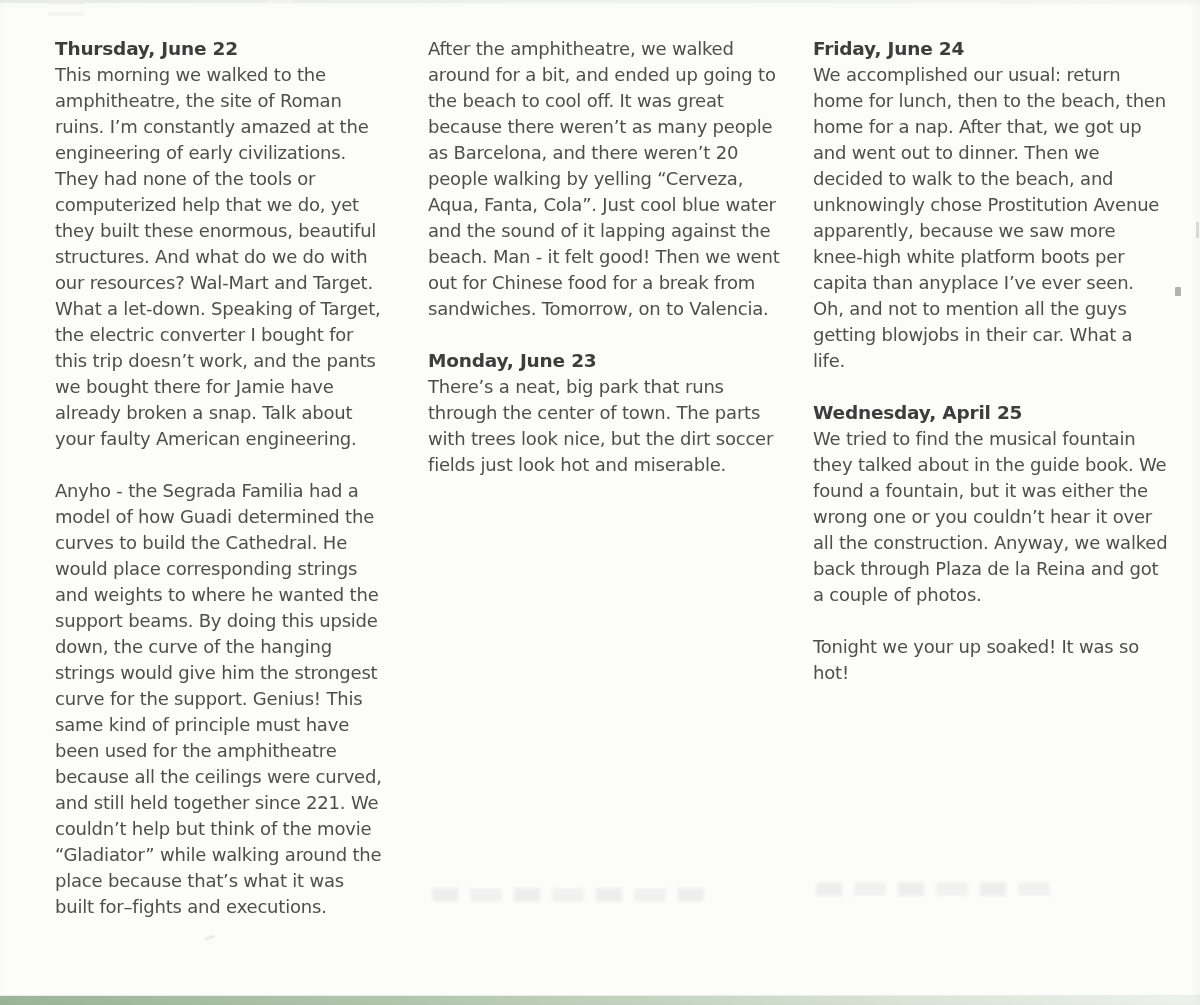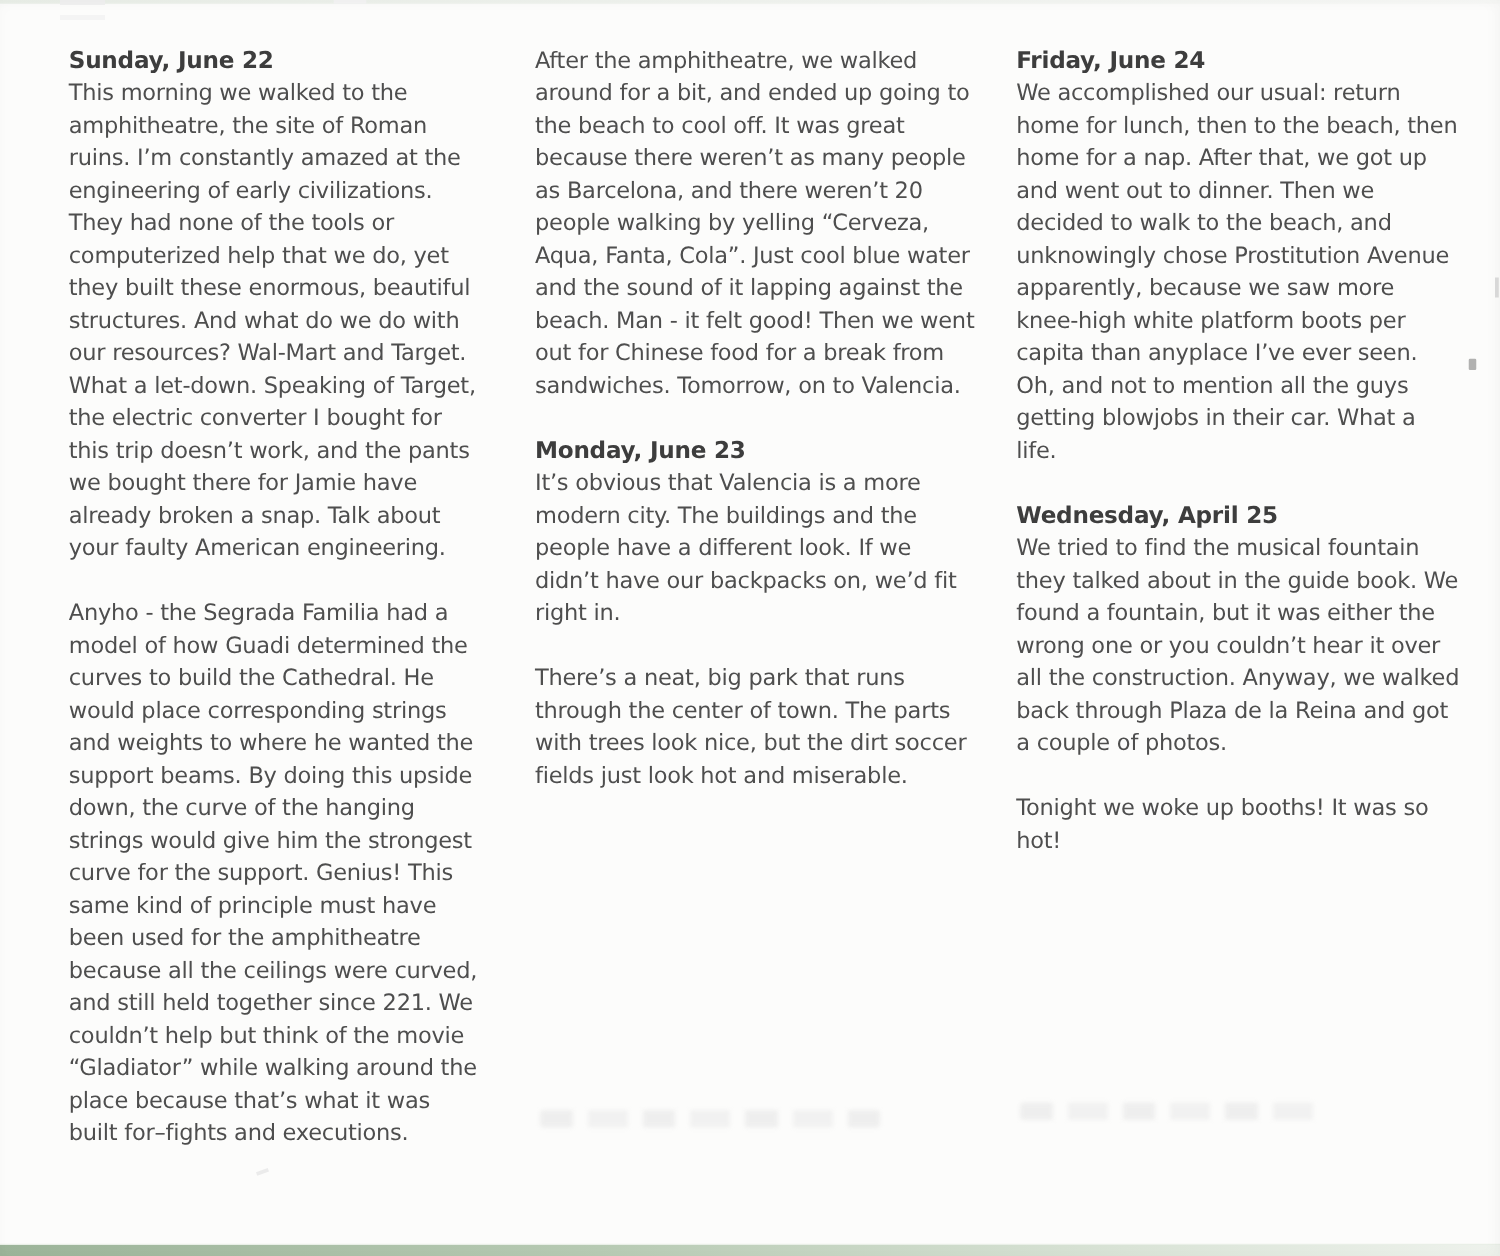"Sunday, June 22" h2.heading { text: Sunday -> Thursday }
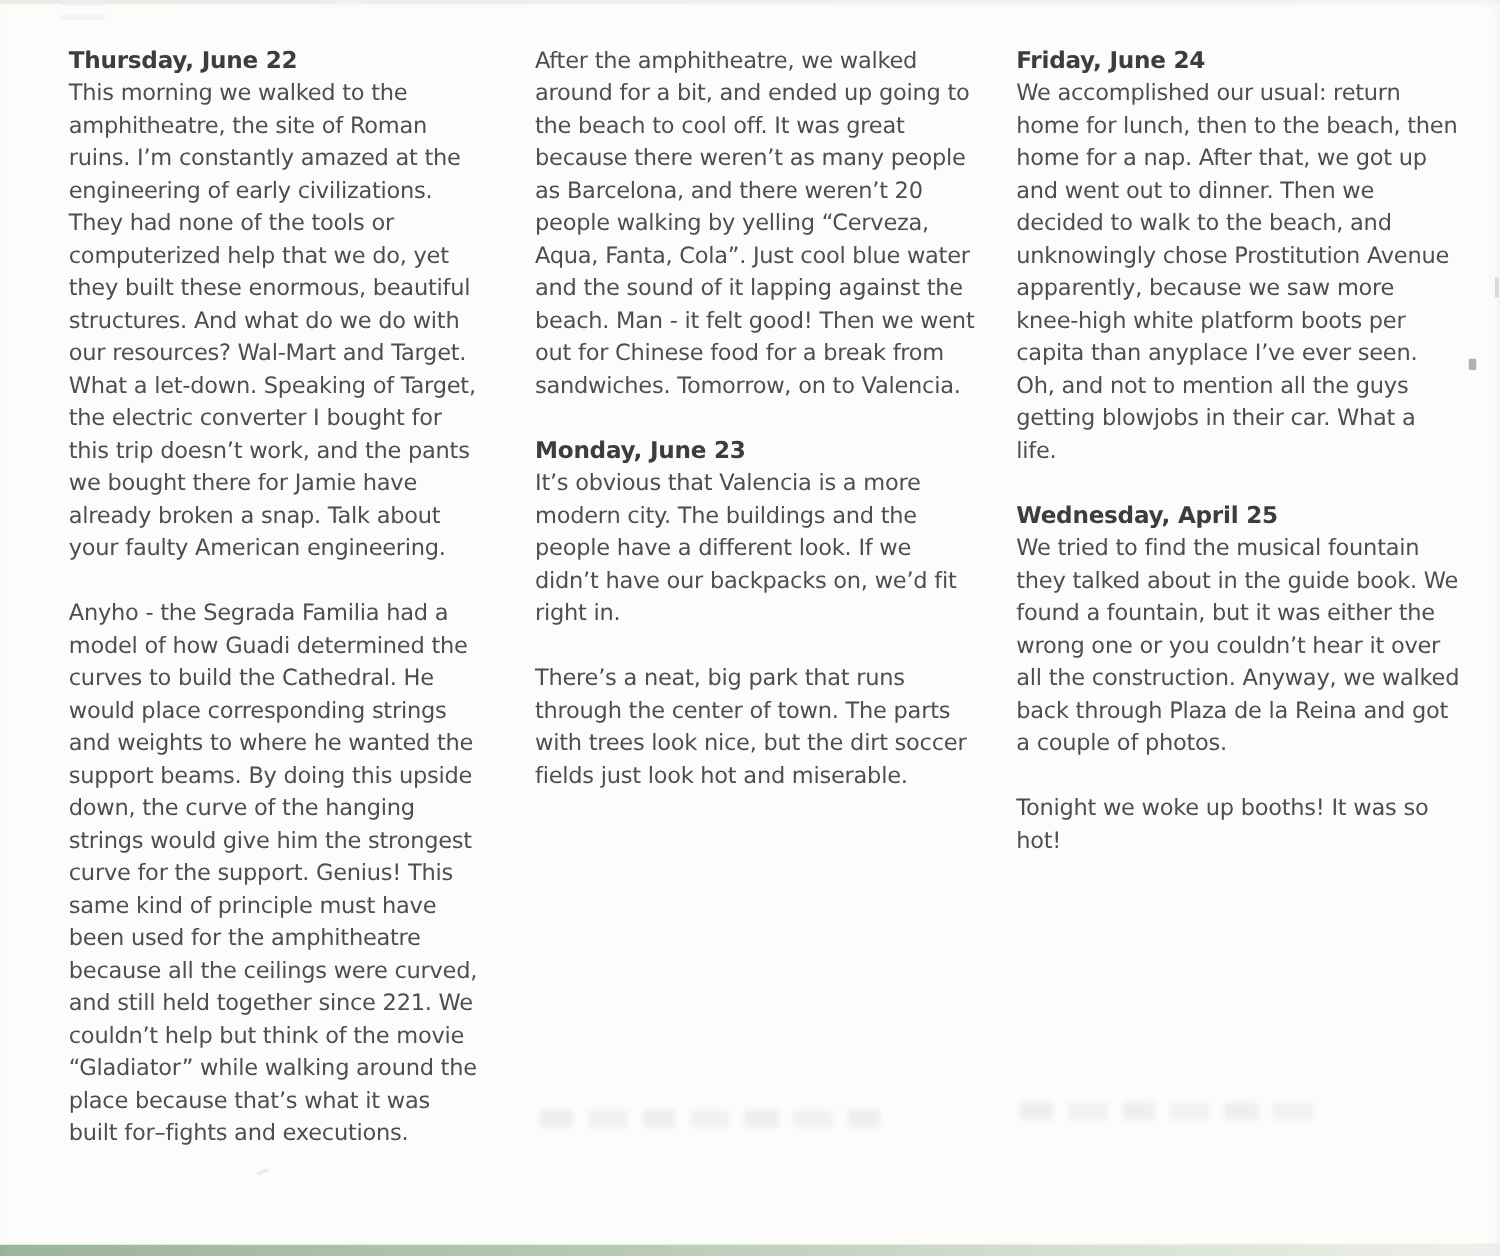"It’s obvious that Valencia is" p.para { html: <p>It’s obvious that Valencia is a more modern city. The buildings and the people have a different look. If we didn’t have our backpacks on, we’d fit right in.</p> -> none }
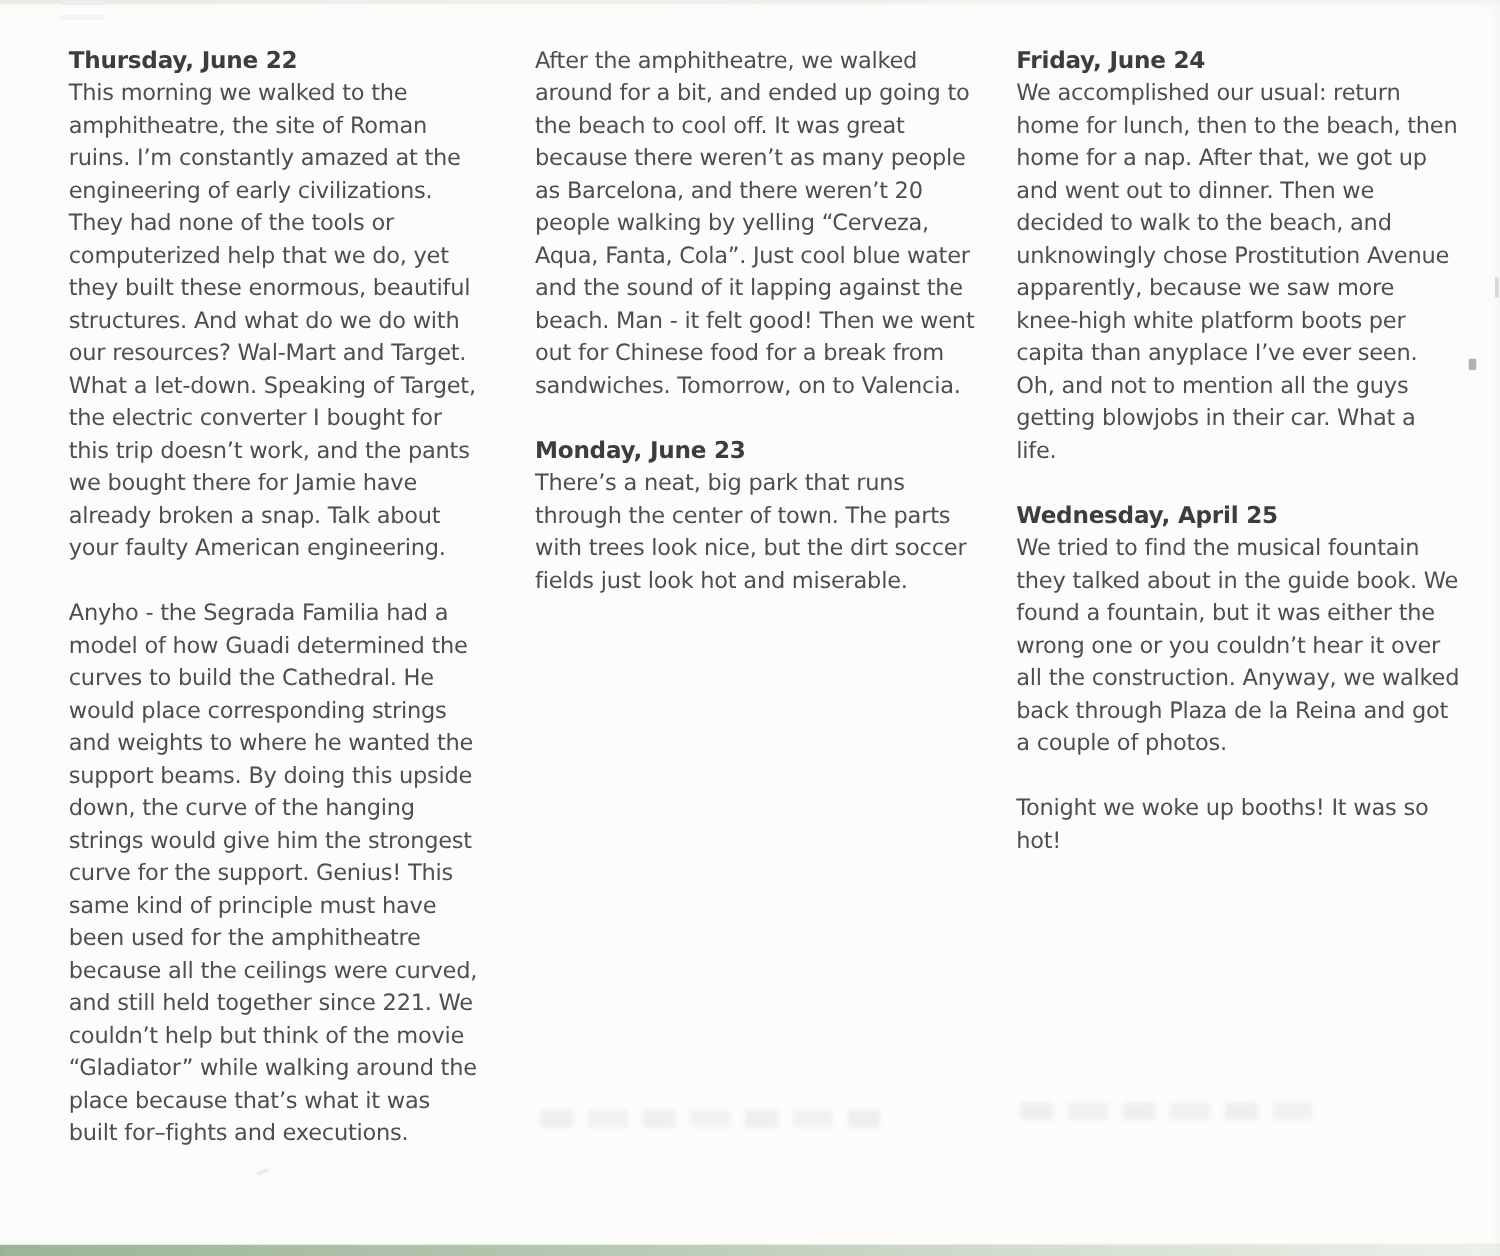"Tonight we woke up booths!" p.para { text: woke up booths -> your up soaked }
